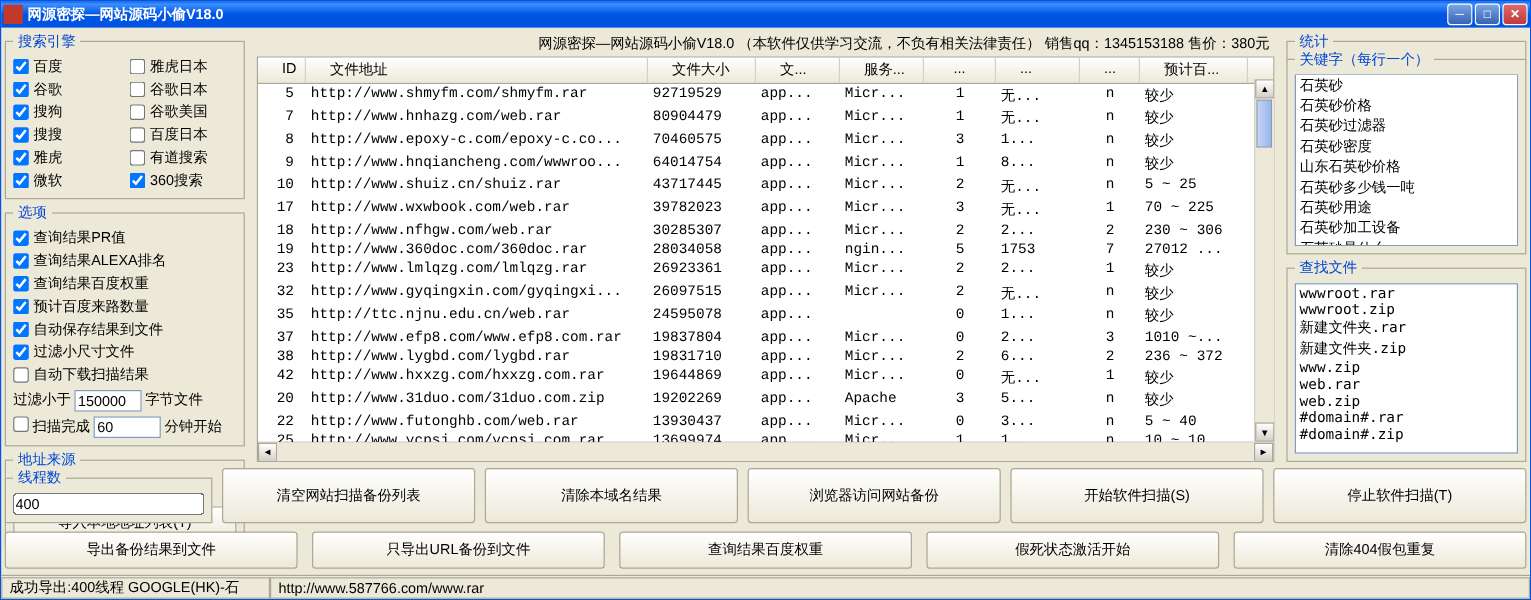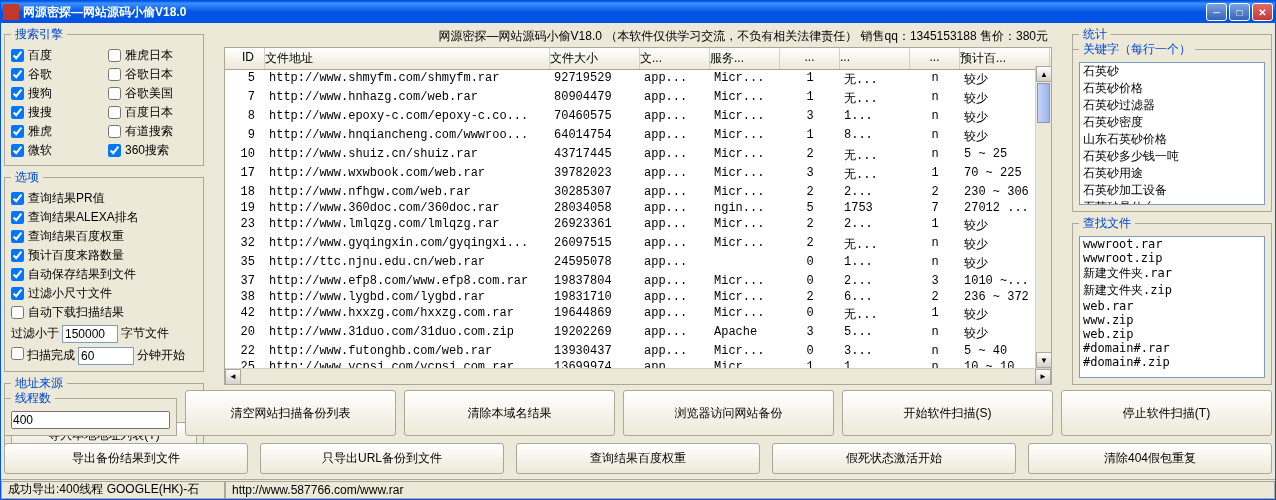"搜索引擎" .top-row { gap: 20px -> 10px }
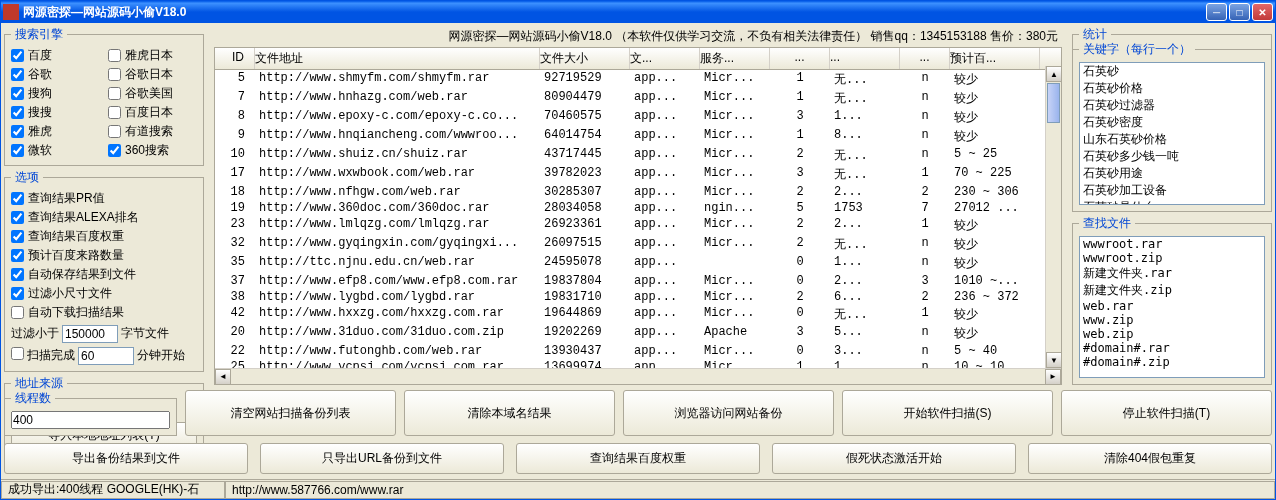"ID" .th { padding: 2px 0 -> 2px 20px }
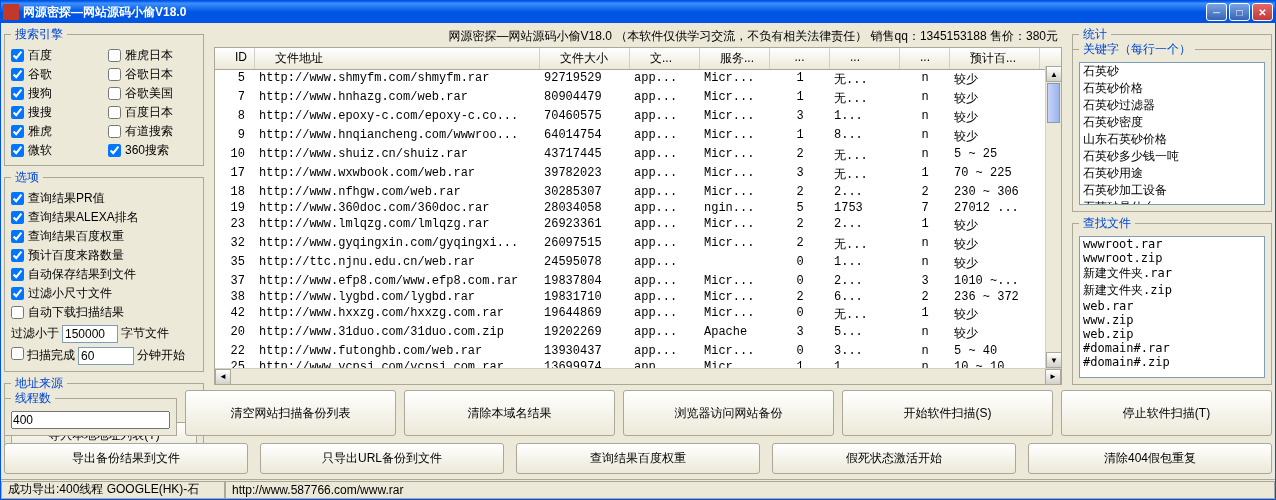"web.rar" div { order: before "www.zip" -> after "www.zip" }
